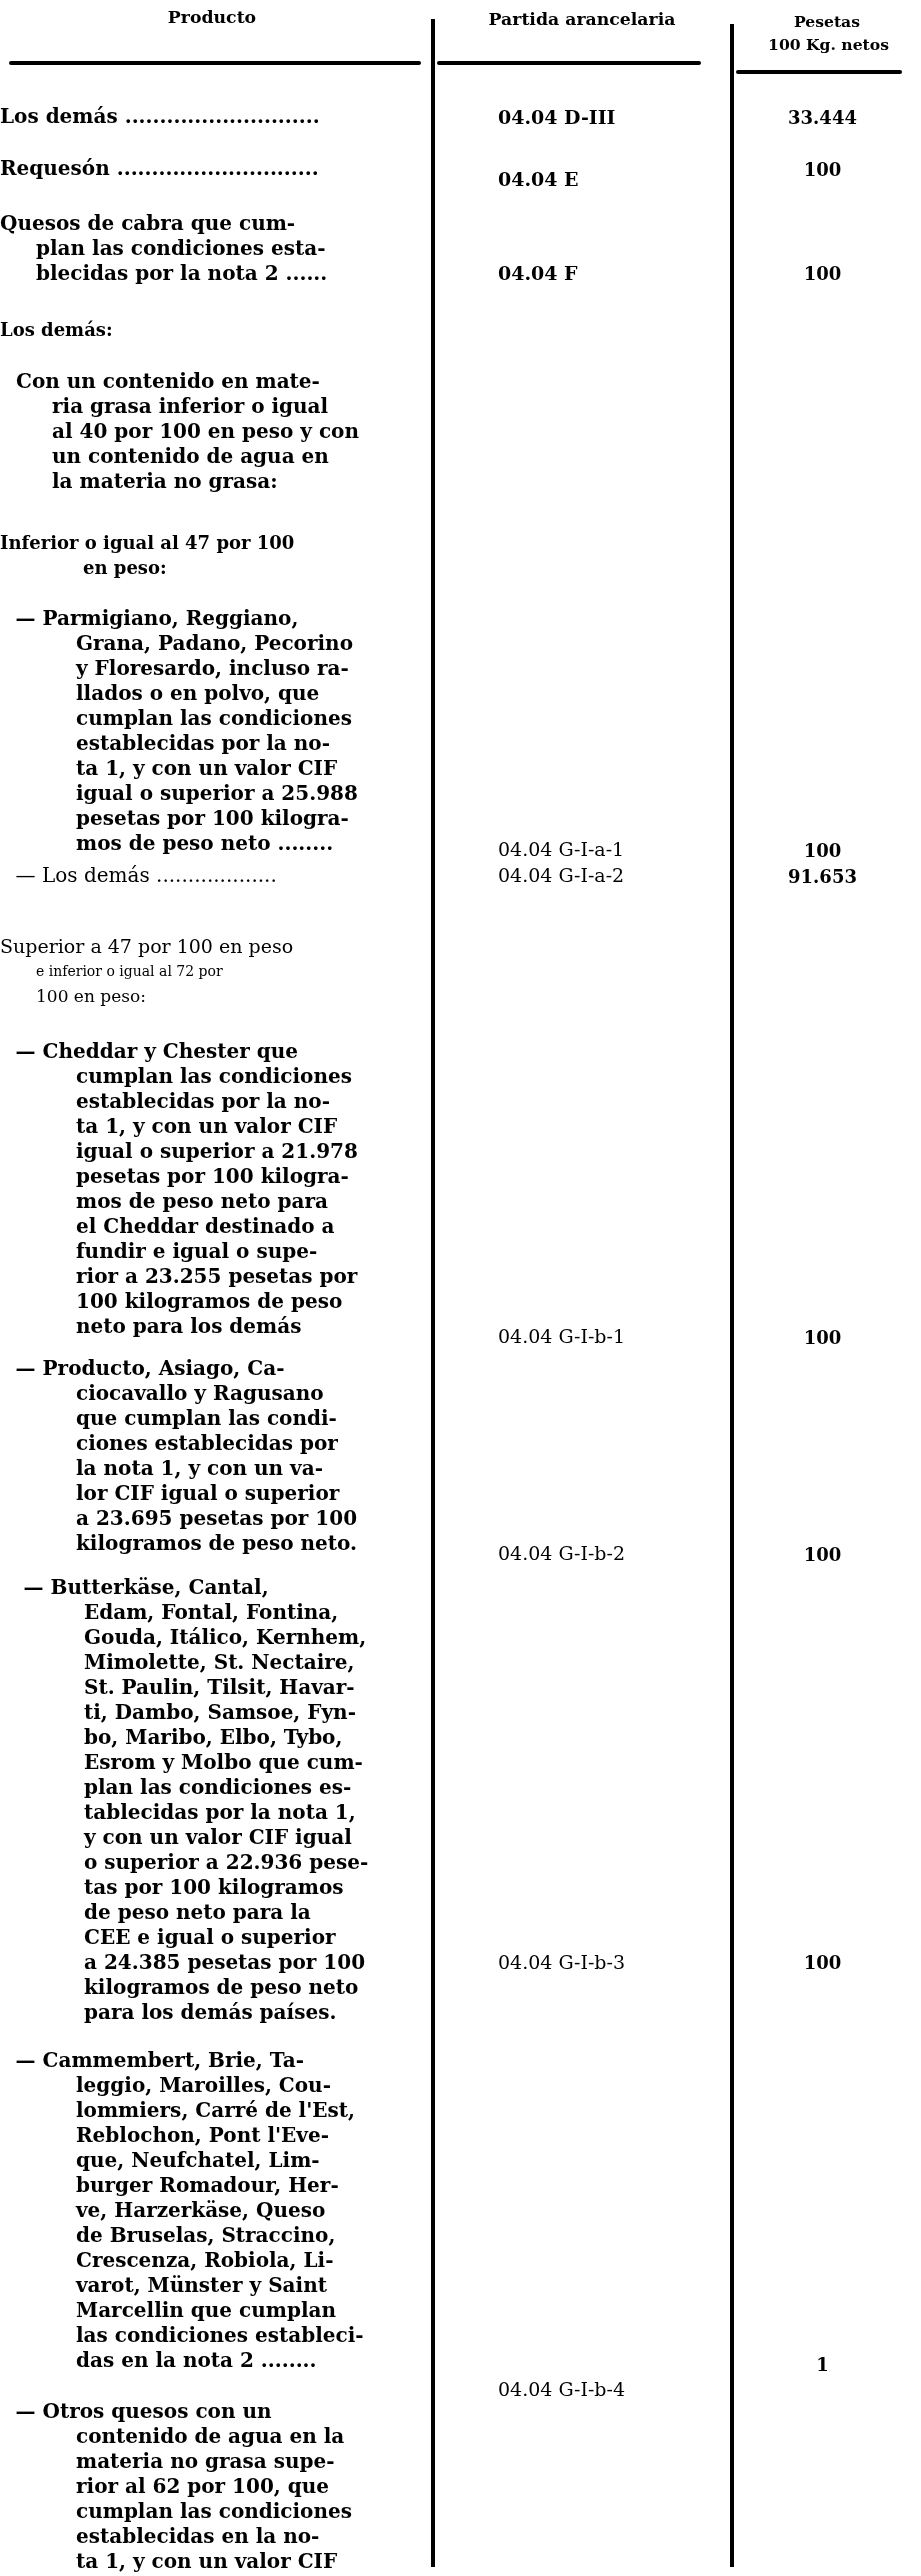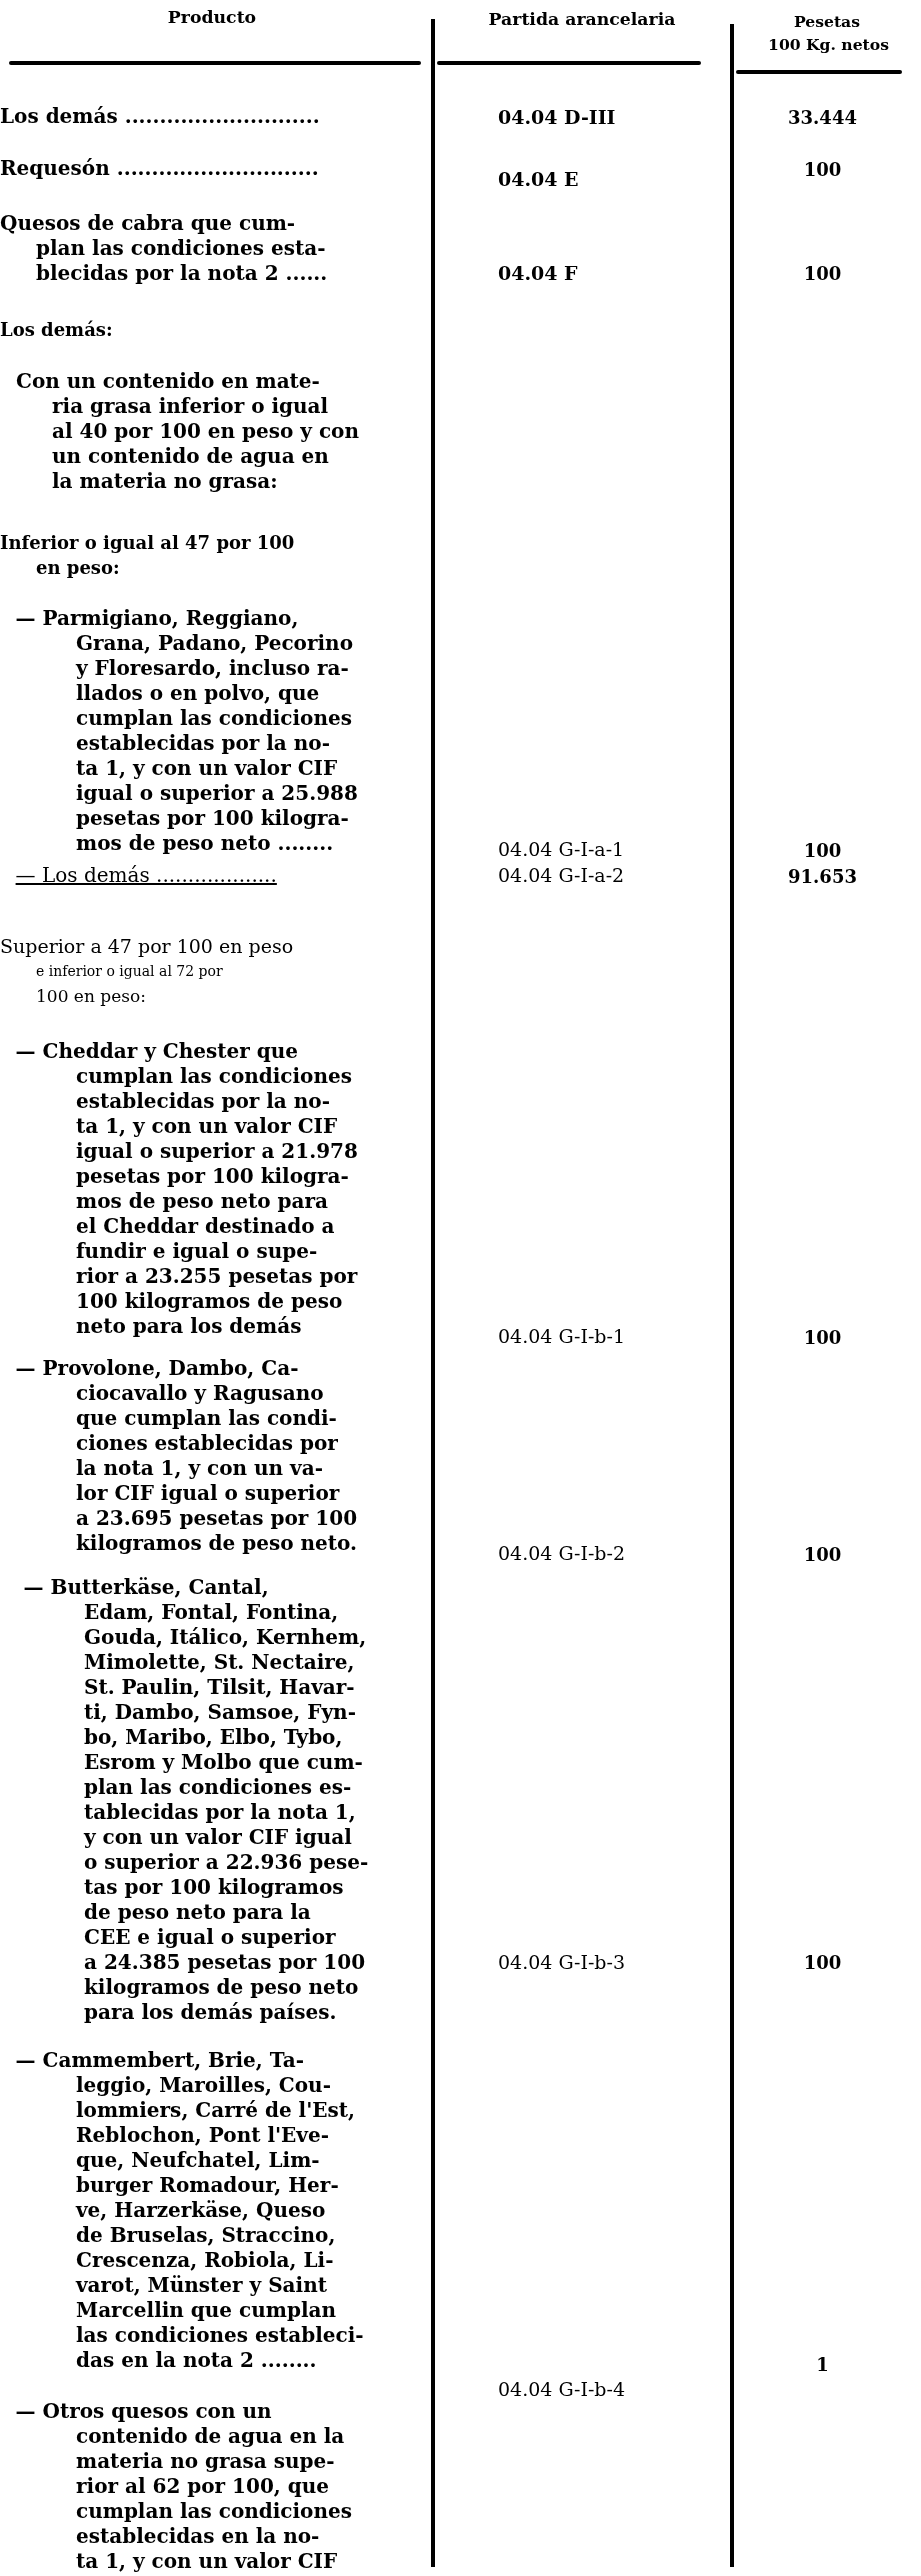"en peso:" span.line { margin-left: none -> 47px }
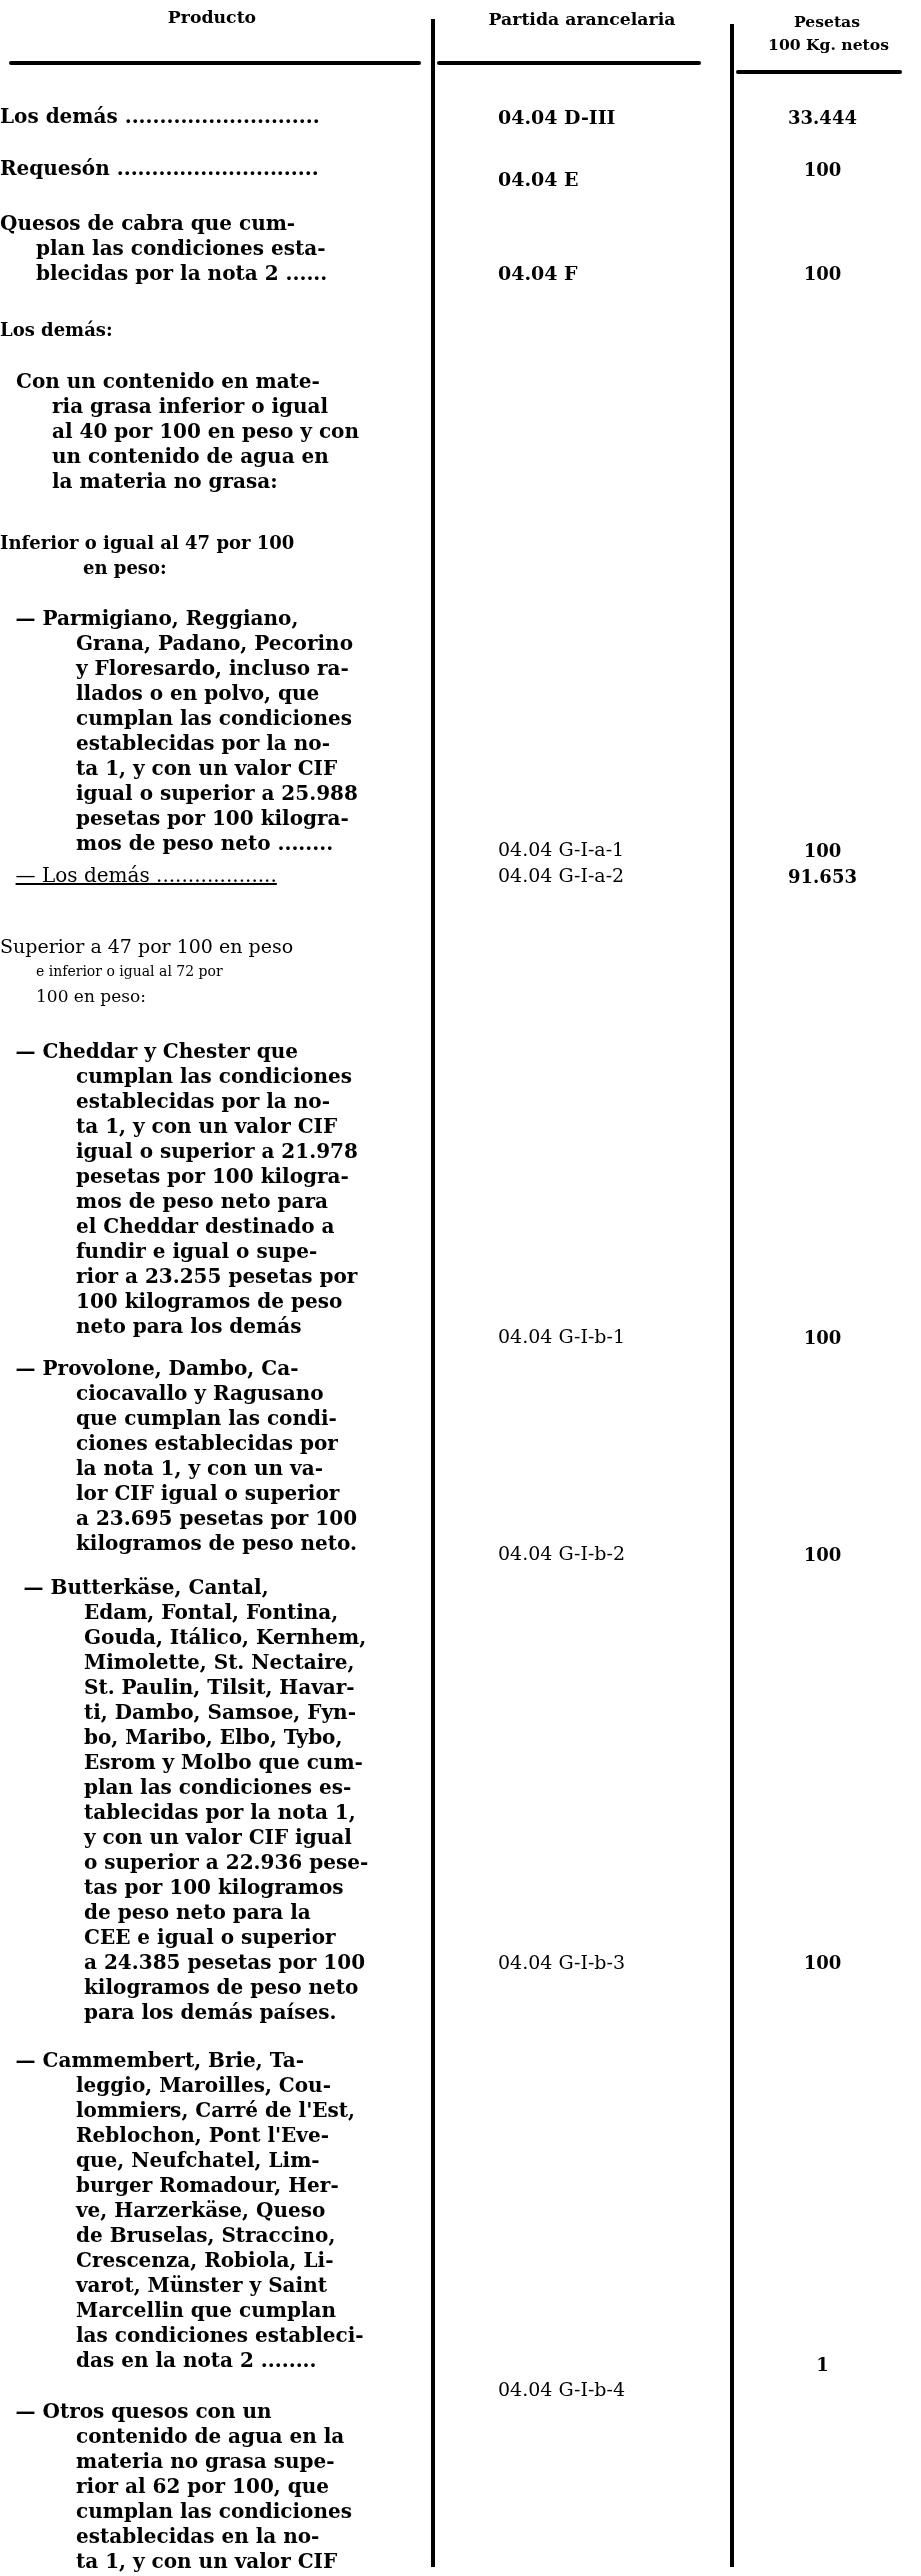"— Los demás ..................." span.line { text-decoration: underline -> none }
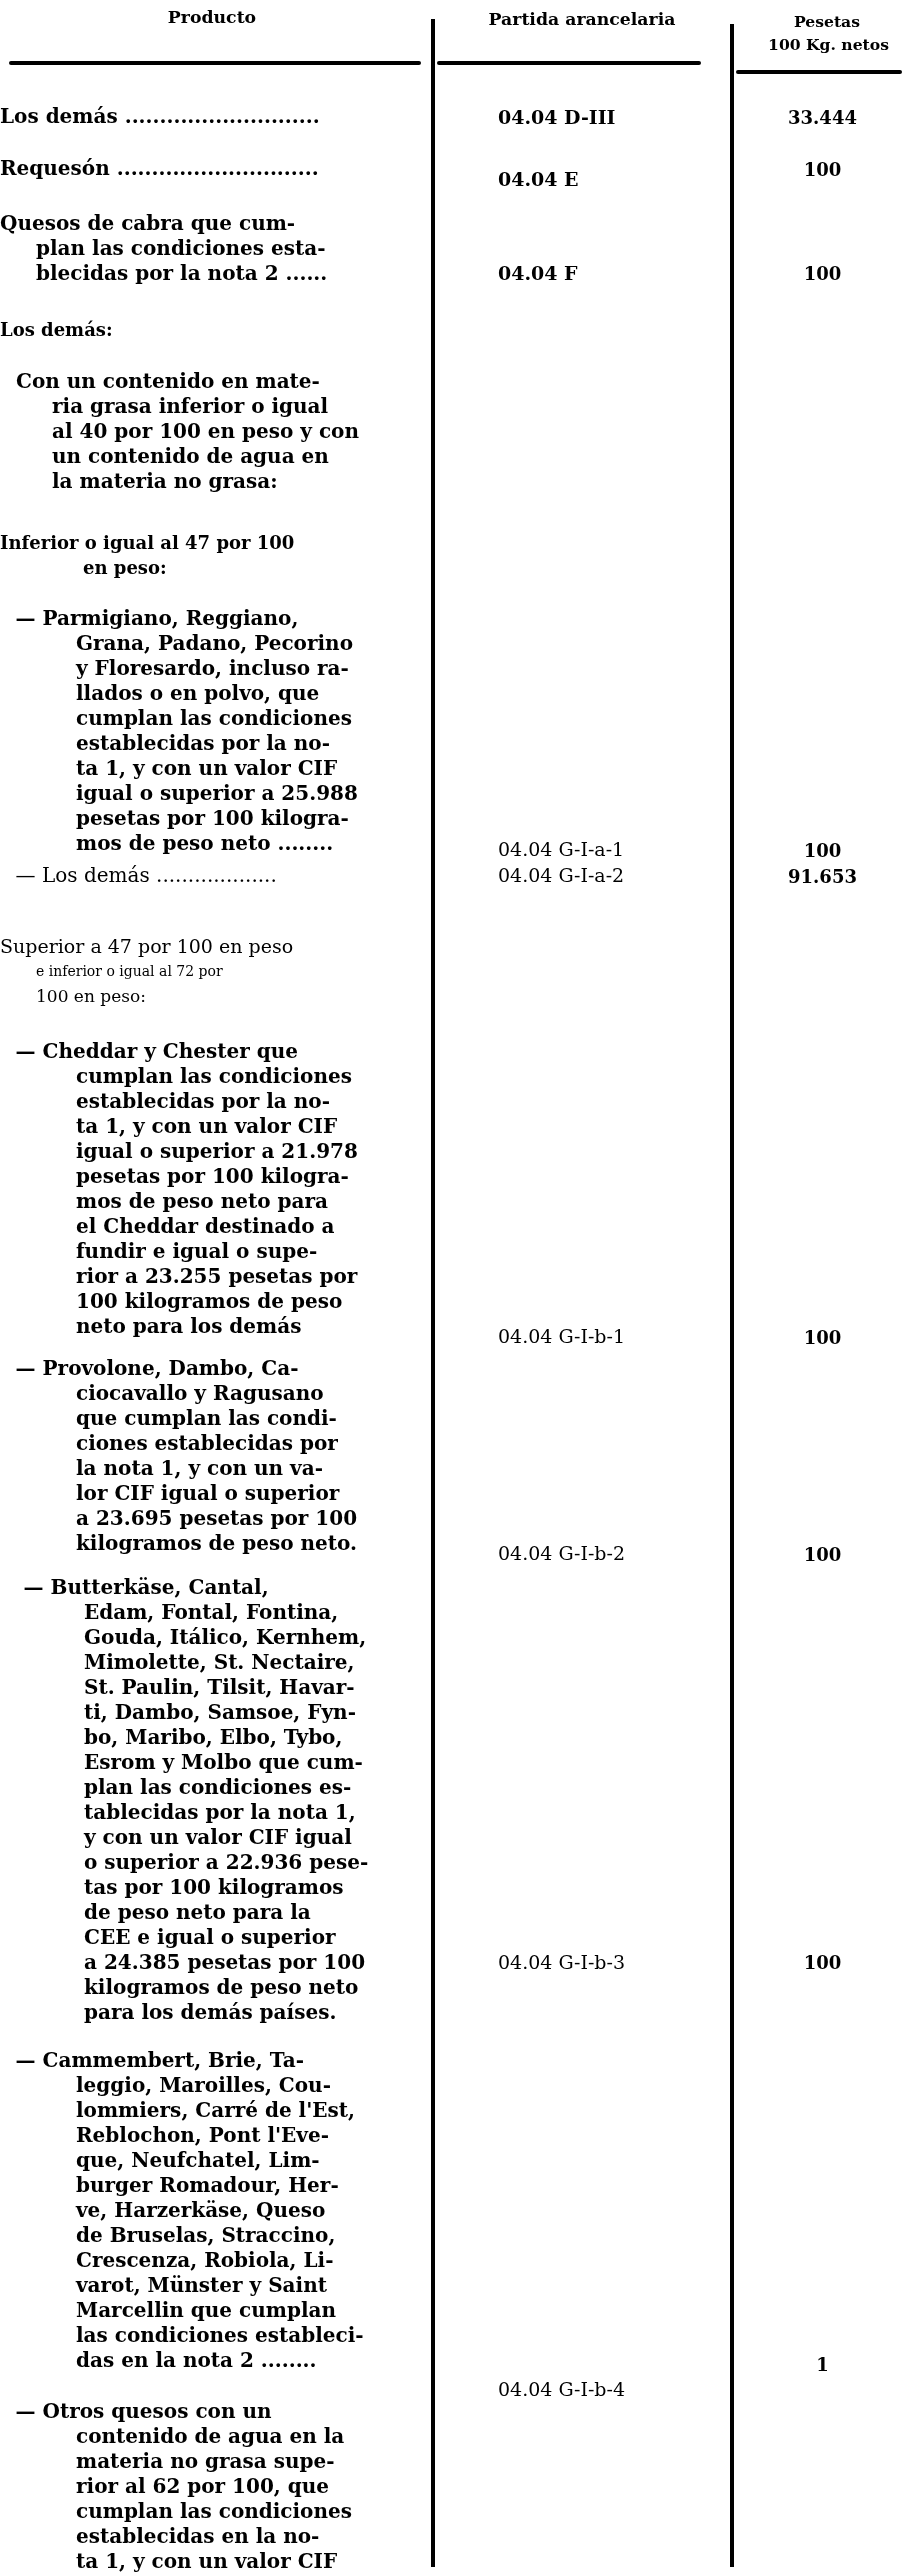"— Provolone, Dambo, Ca-" span.line { text: Provolone, Dambo -> Producto, Asiago }
